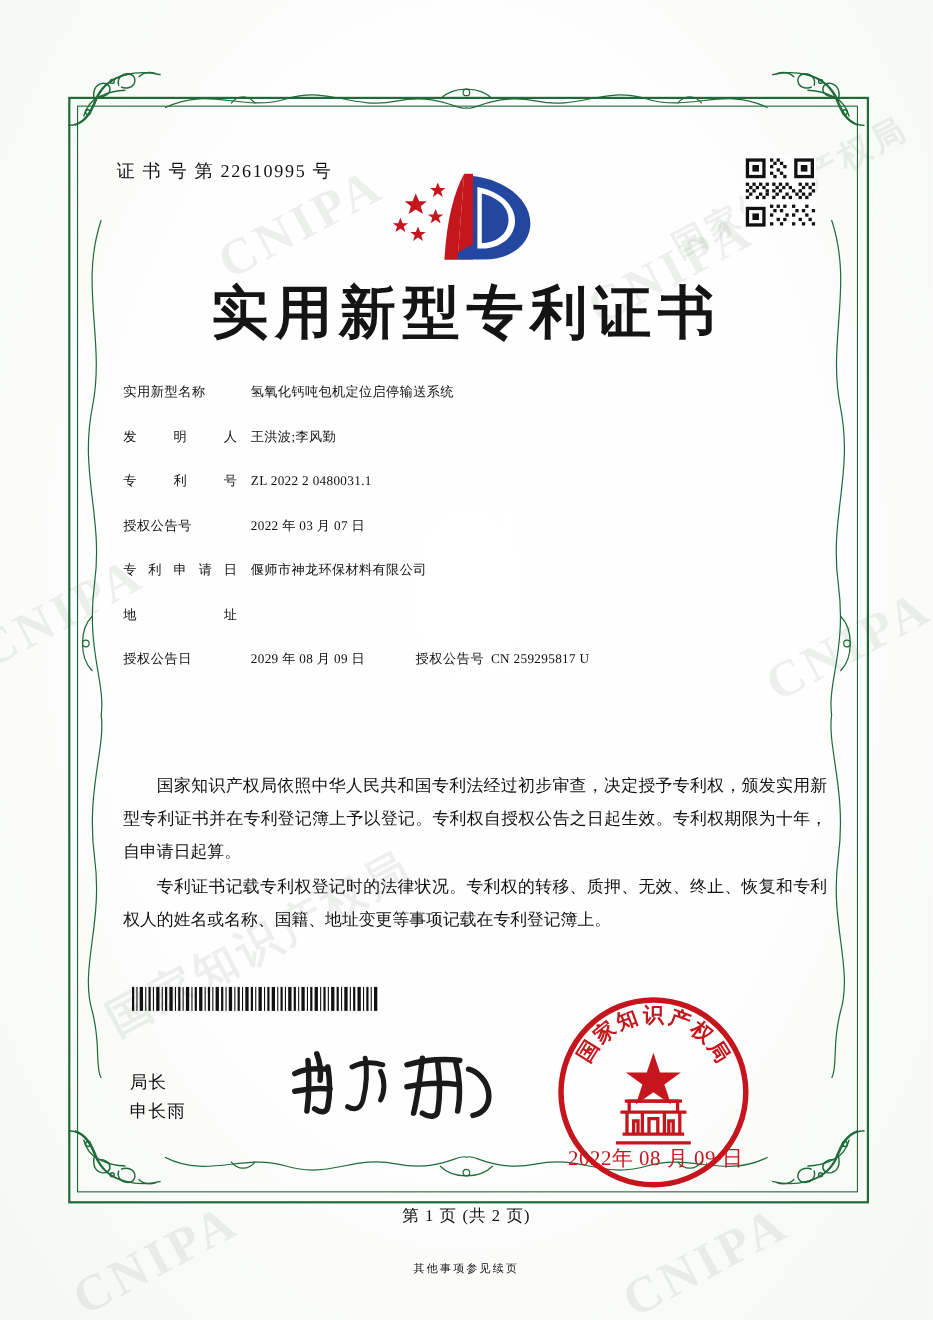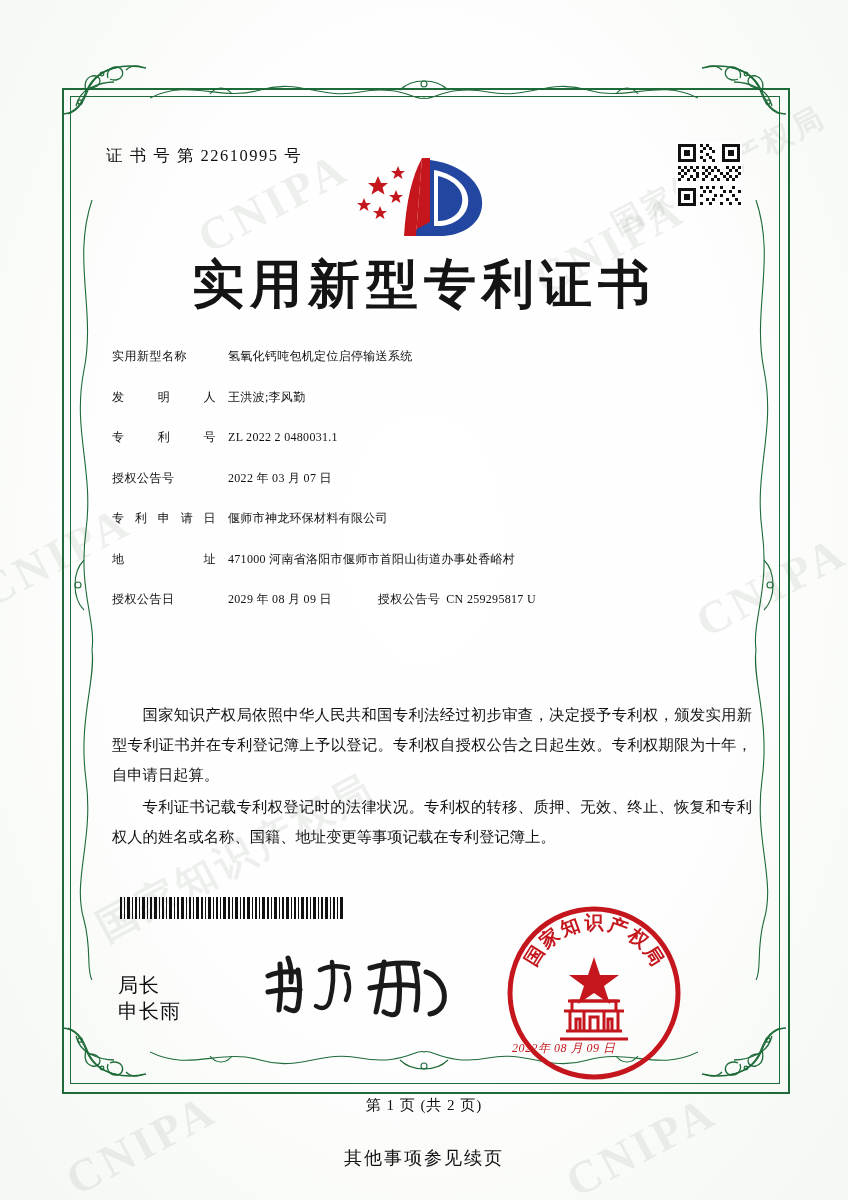"471000 河南省洛阳市偃师市首阳山街道办事处香峪村" span.field-value { html: <span>471000 河南省洛阳市偃师市首阳山街道办事处香峪村</span> -> none }
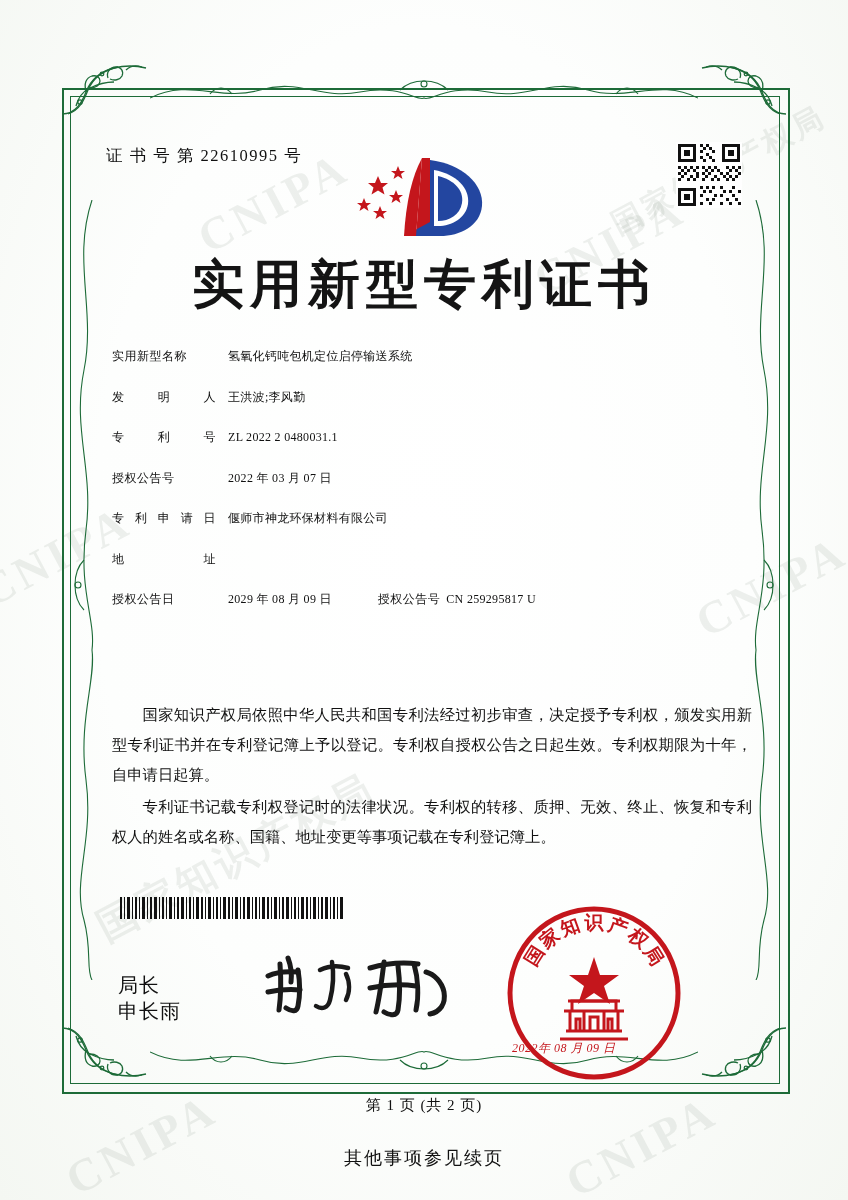"局长" .director { font-size: 20px -> 16px }
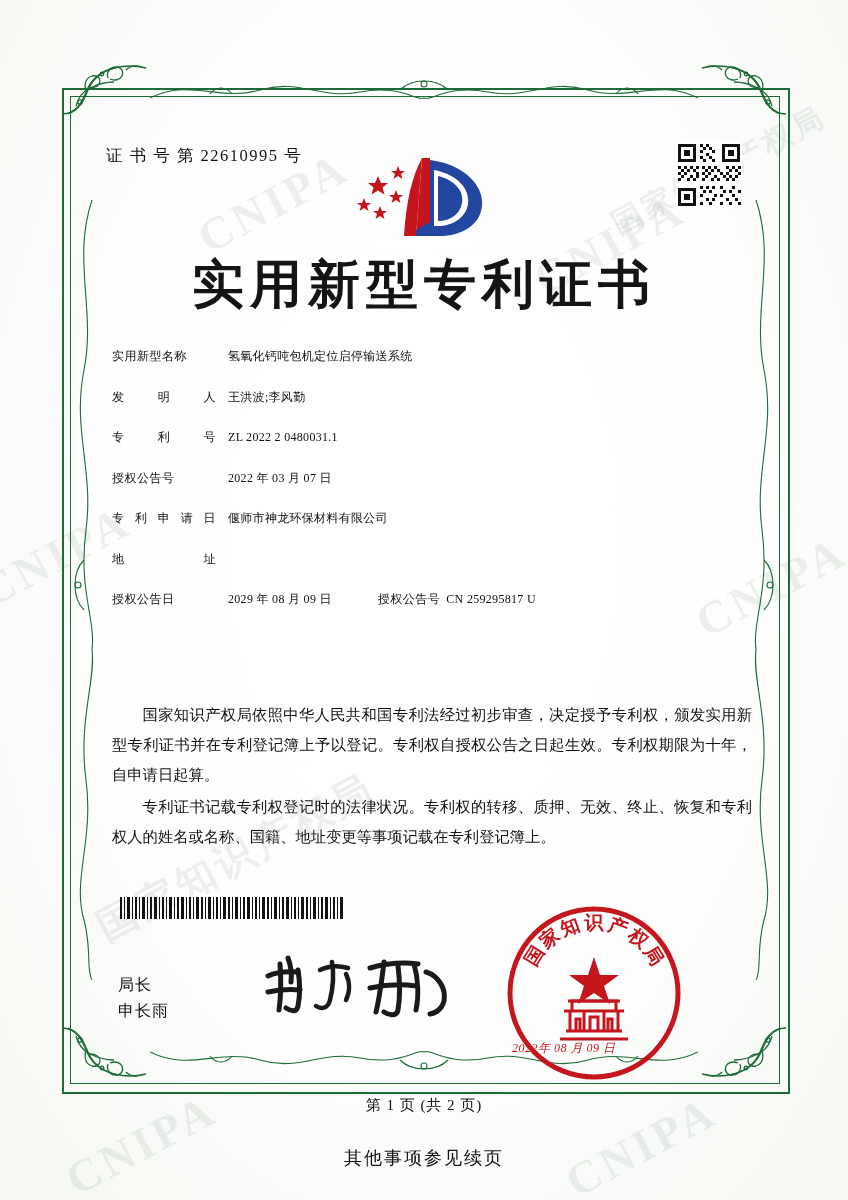"2022年 08 月 09 日" .seal-date { font-size: 12px -> 19px; font-style: italic -> none; text-align: left -> center }
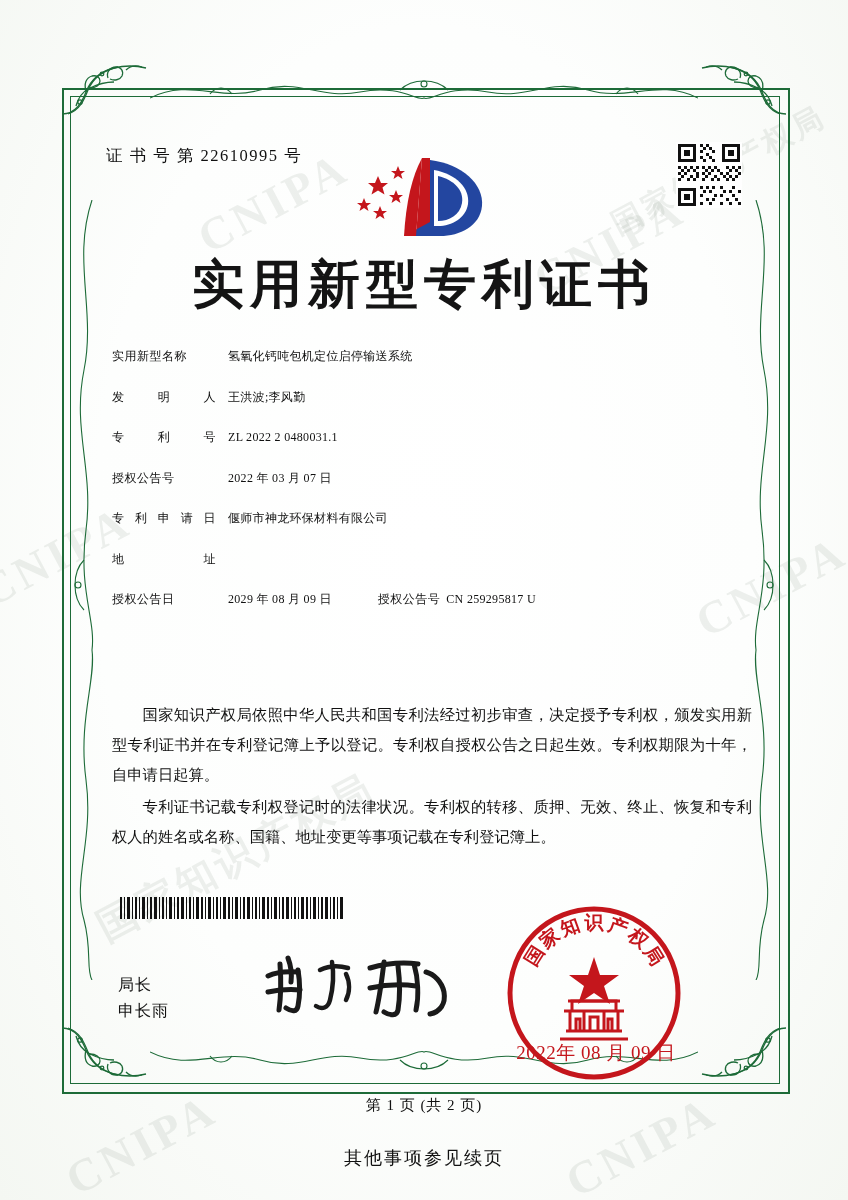"其他事项参见续页" .footer-note { font-size: 18px -> 10px }
